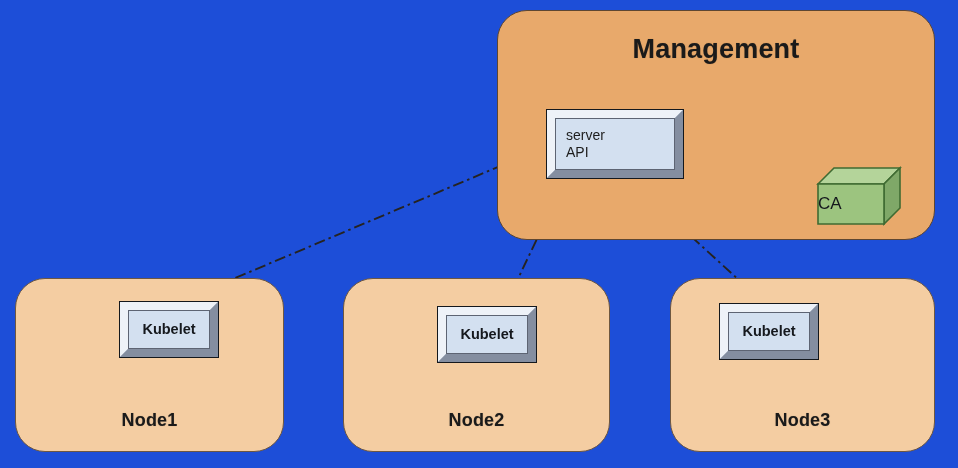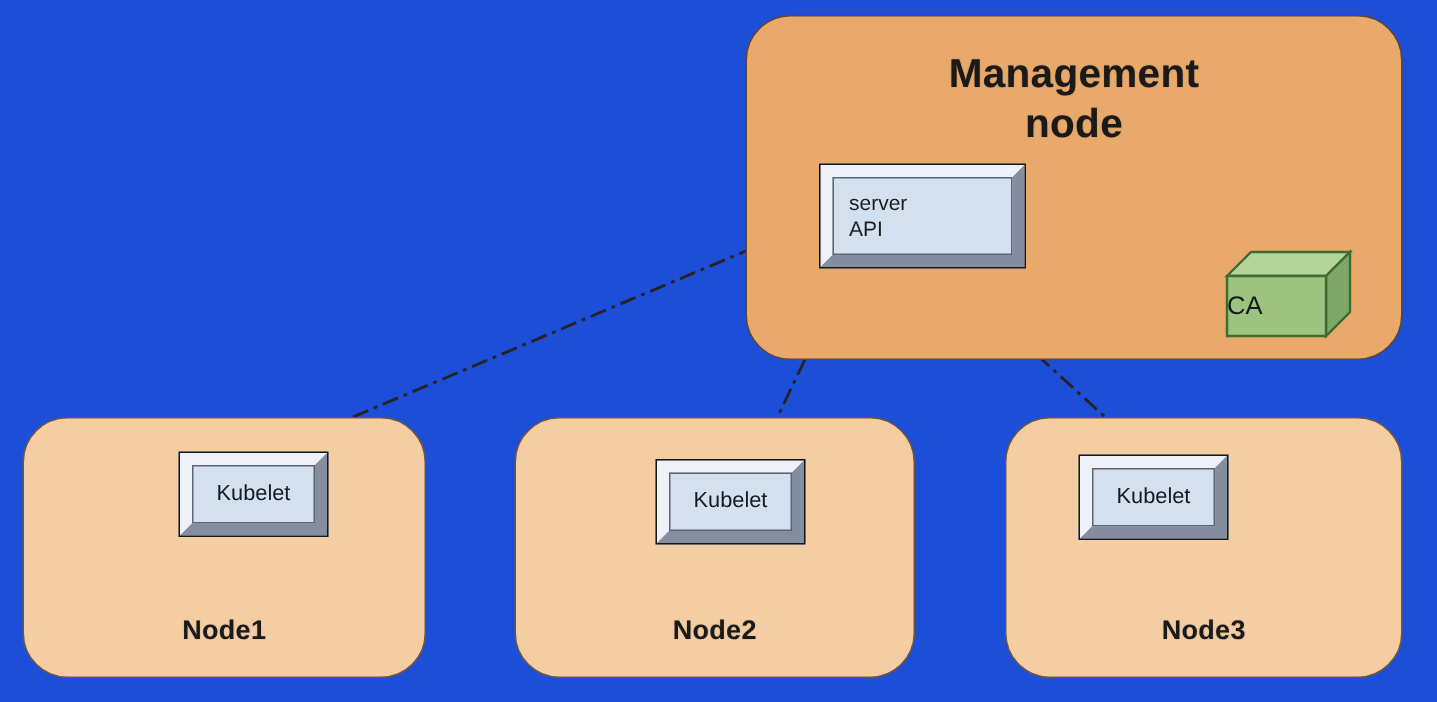"node" div { html: <div>node</div> -> none }
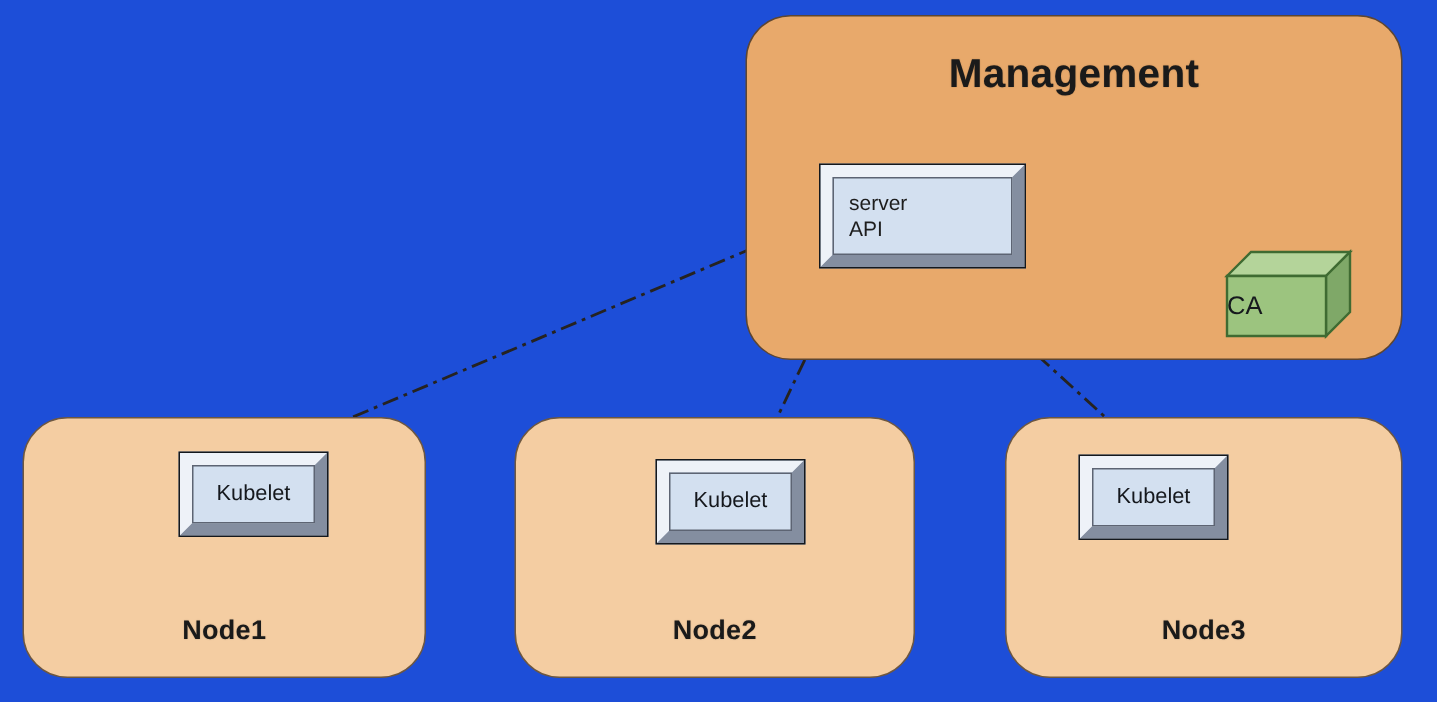"Kubelet" .bevel.kubelet .bevel-label { font-weight: normal -> bold }
